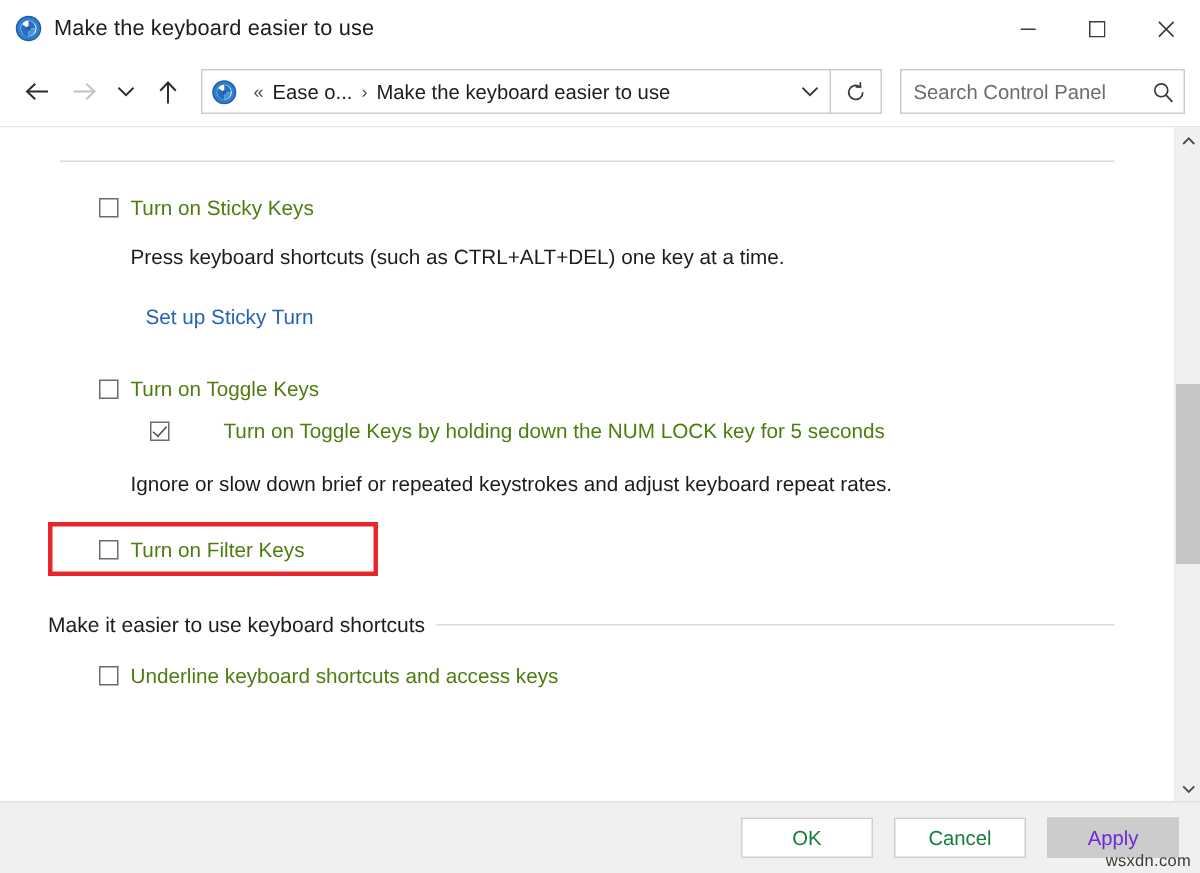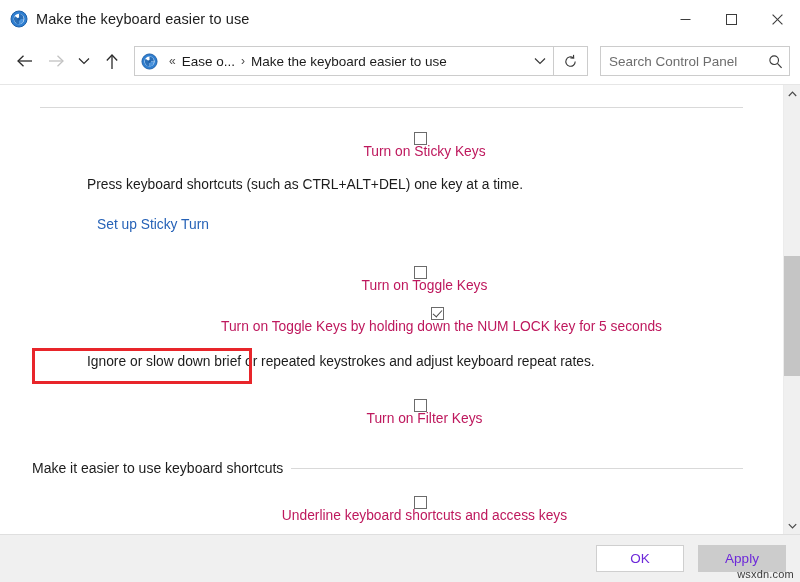"Turn on Sticky Keys" .checkrow { align-items: center -> flex-start; color: #be185d -> #4d7c0f; flex-direction: column -> none }
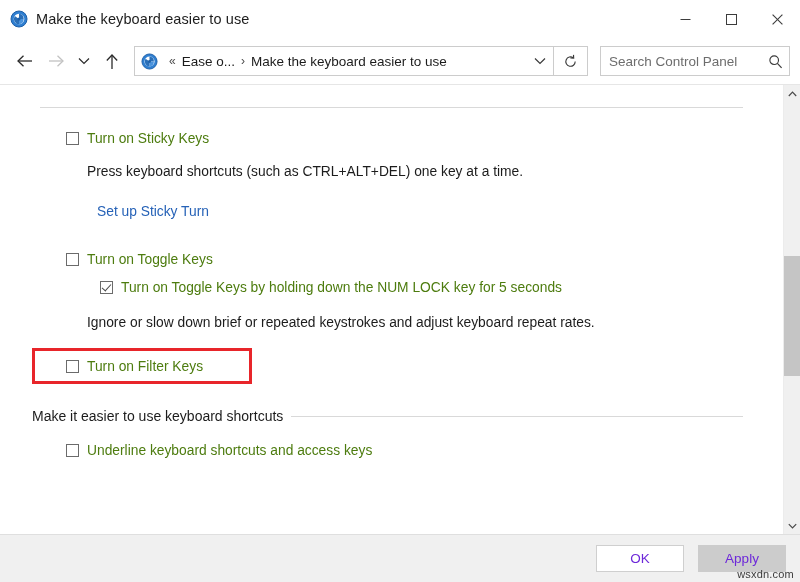"Turn on Toggle Keys by" div.row { gap: none -> 28px }
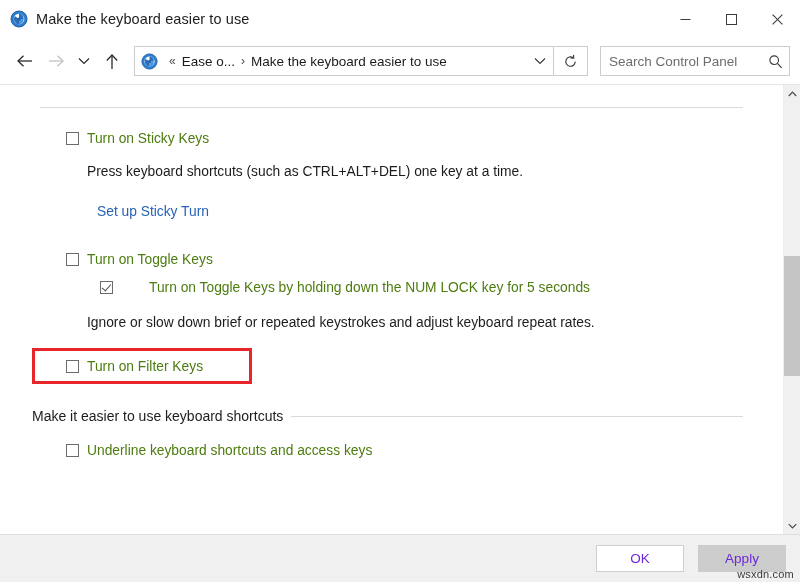"OK" .btn { color: #6d28d9 -> #15803d }
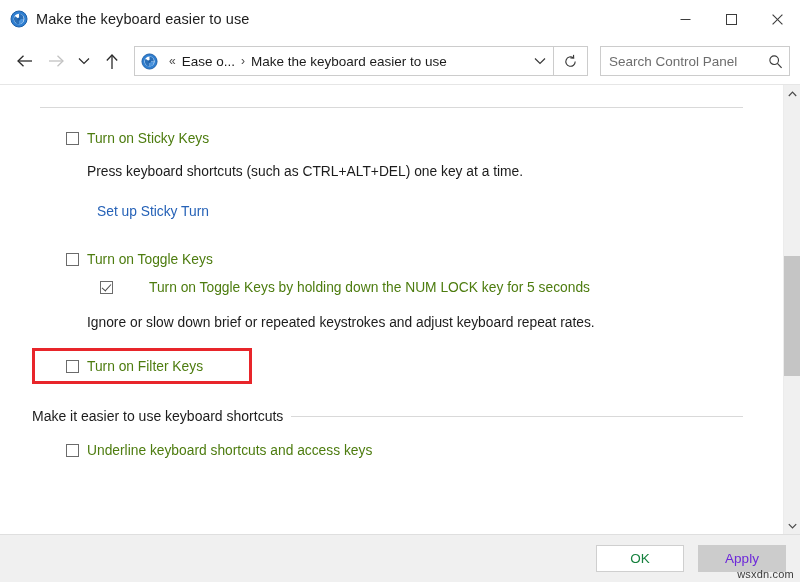"Cancel" div.btn { html: none -> <div>Cancel</div> }
